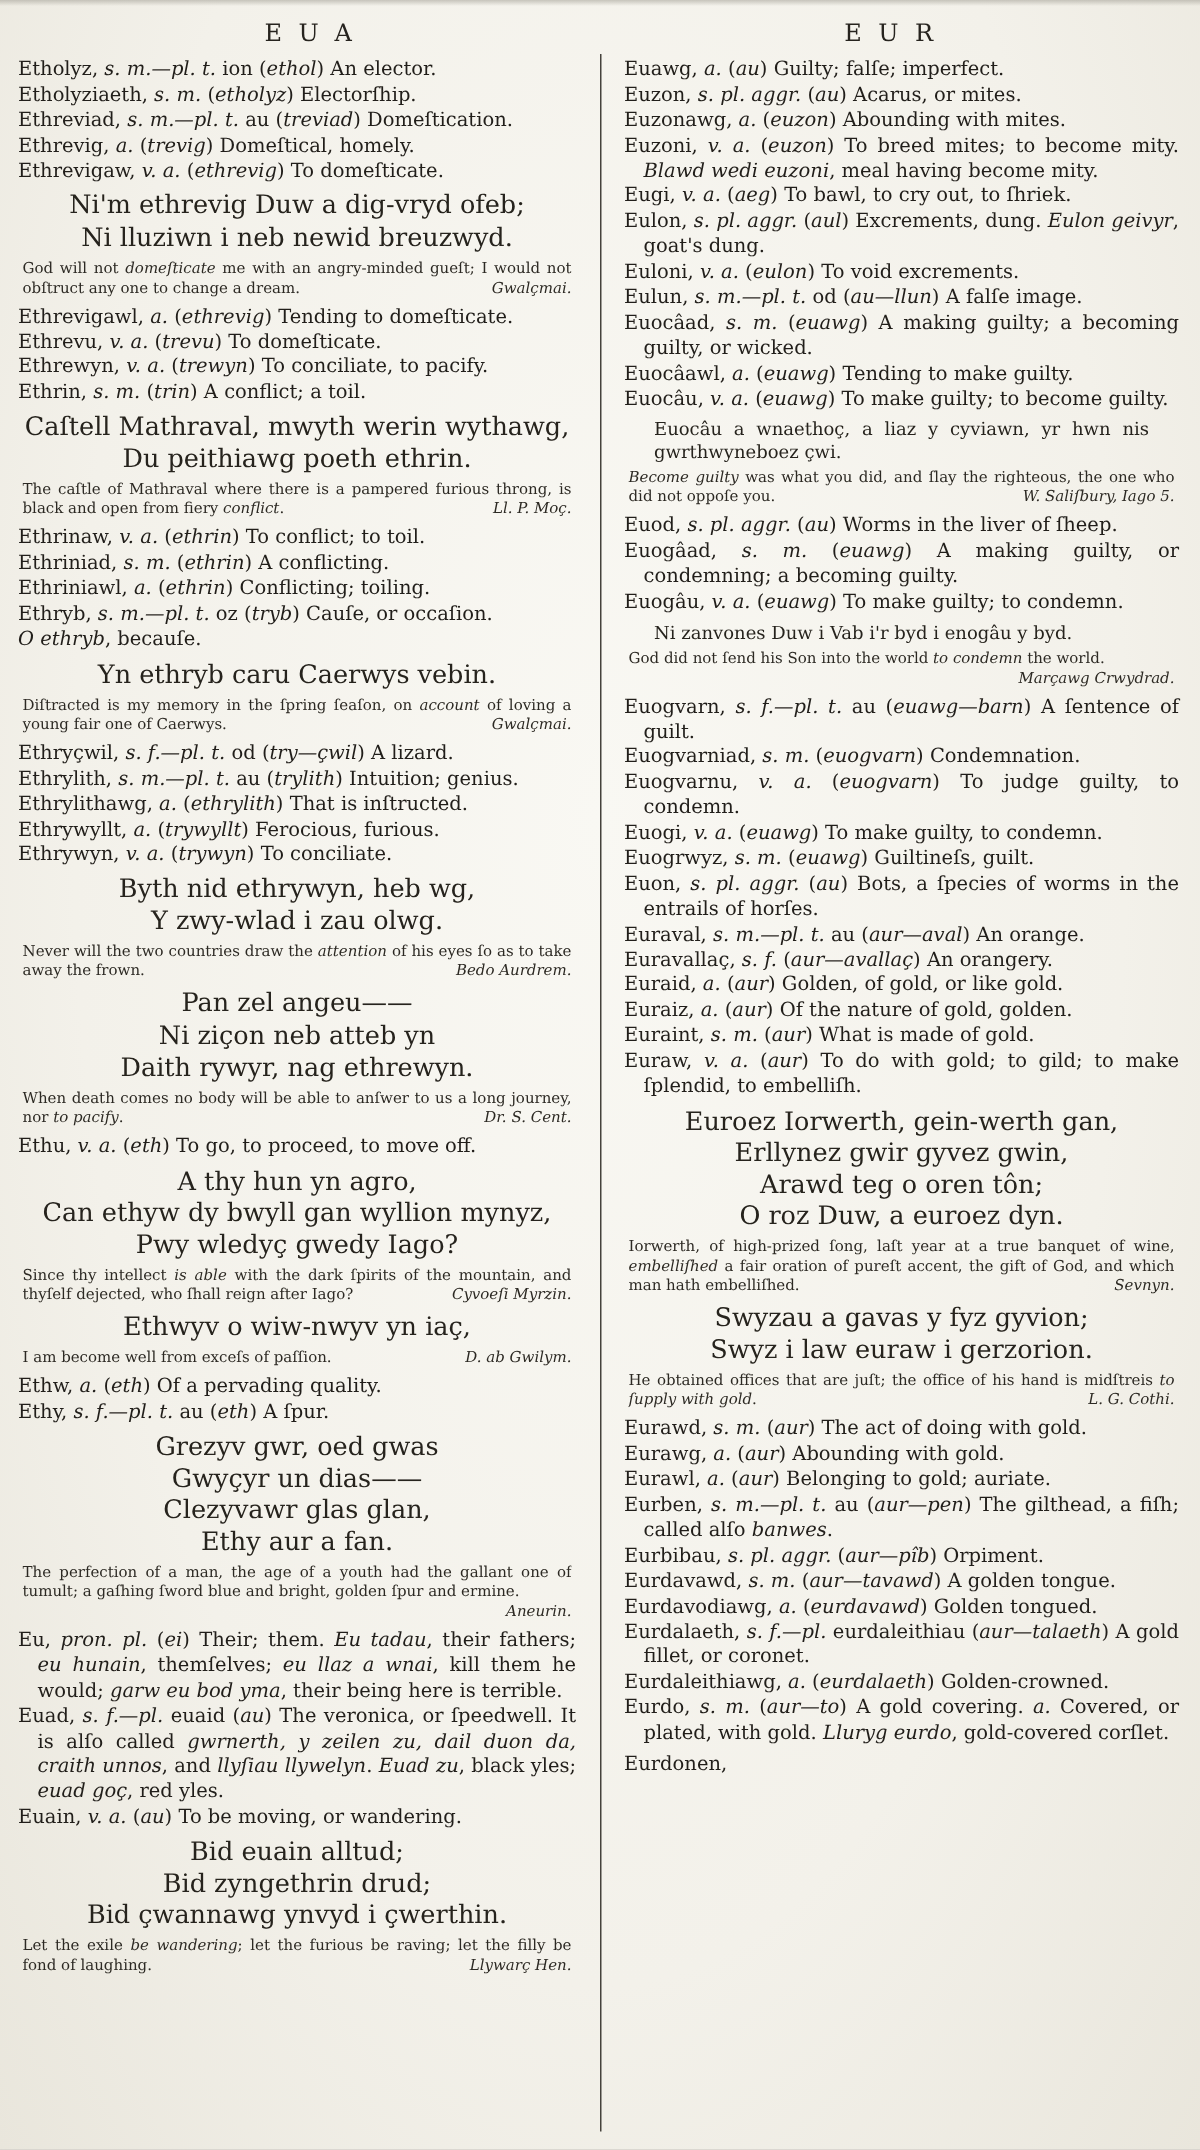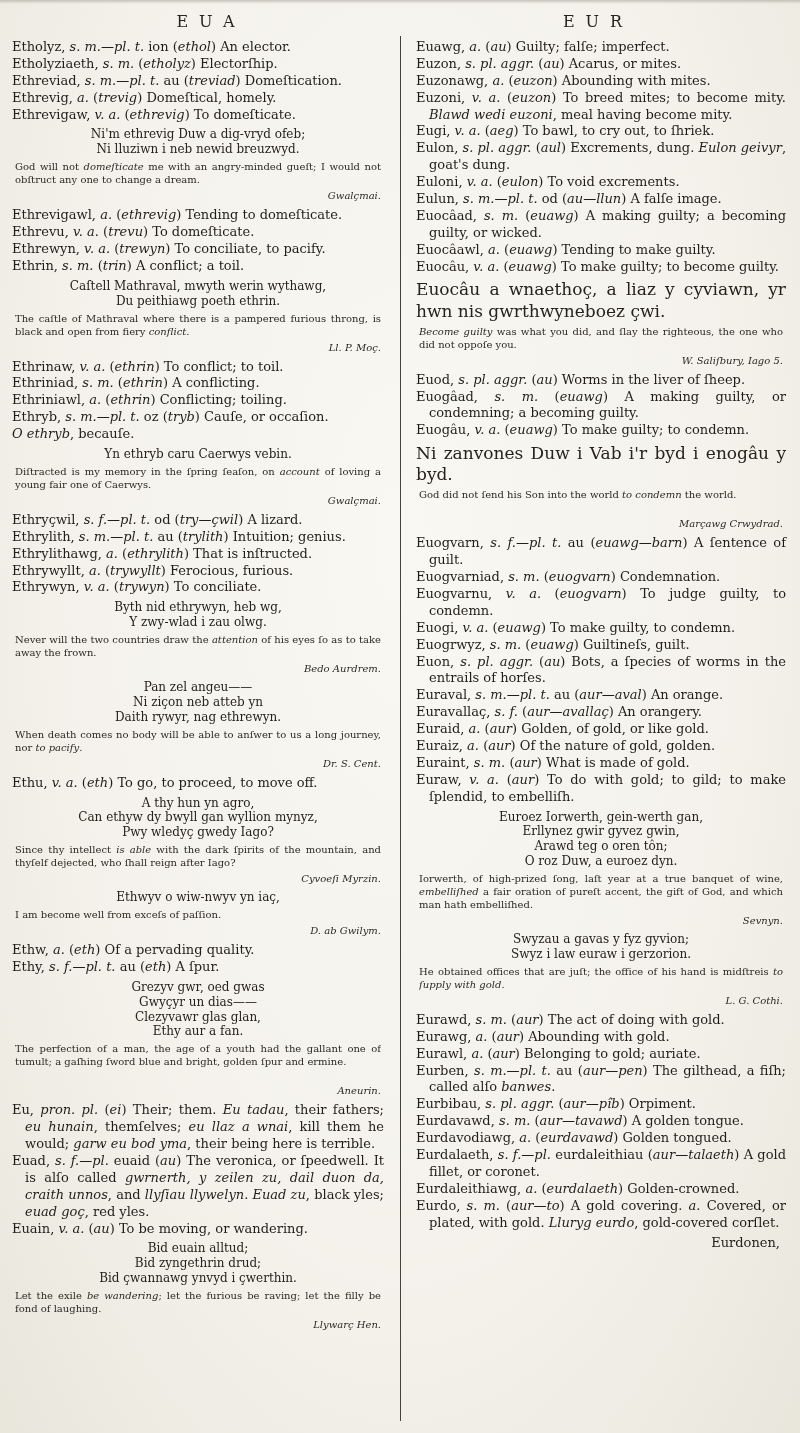"Ni'm ethrevig Duw a dig-vryd" .verse { font-size: 12px -> 17px }
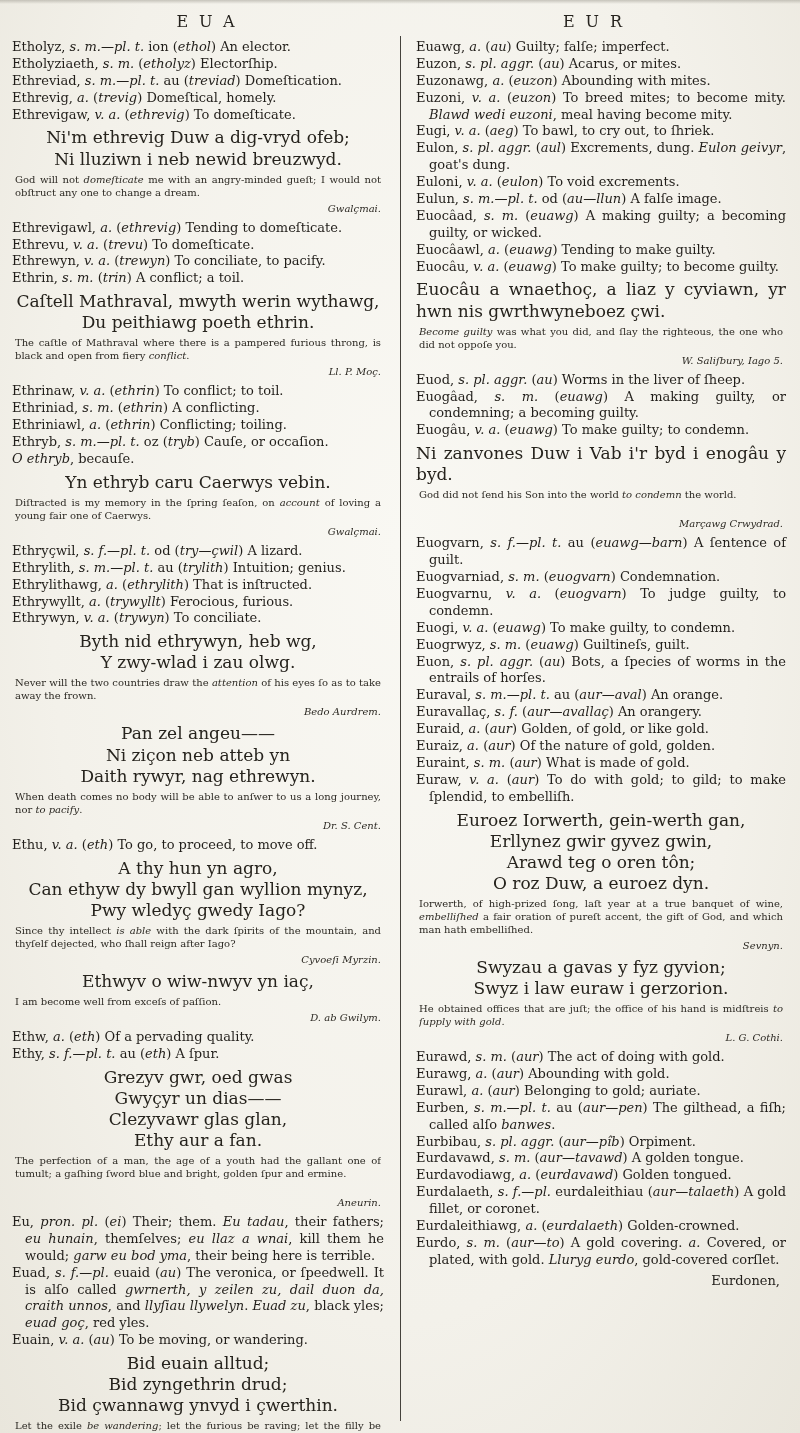"Gwalçmai." .gloss .cite { margin-top: 16px -> none }
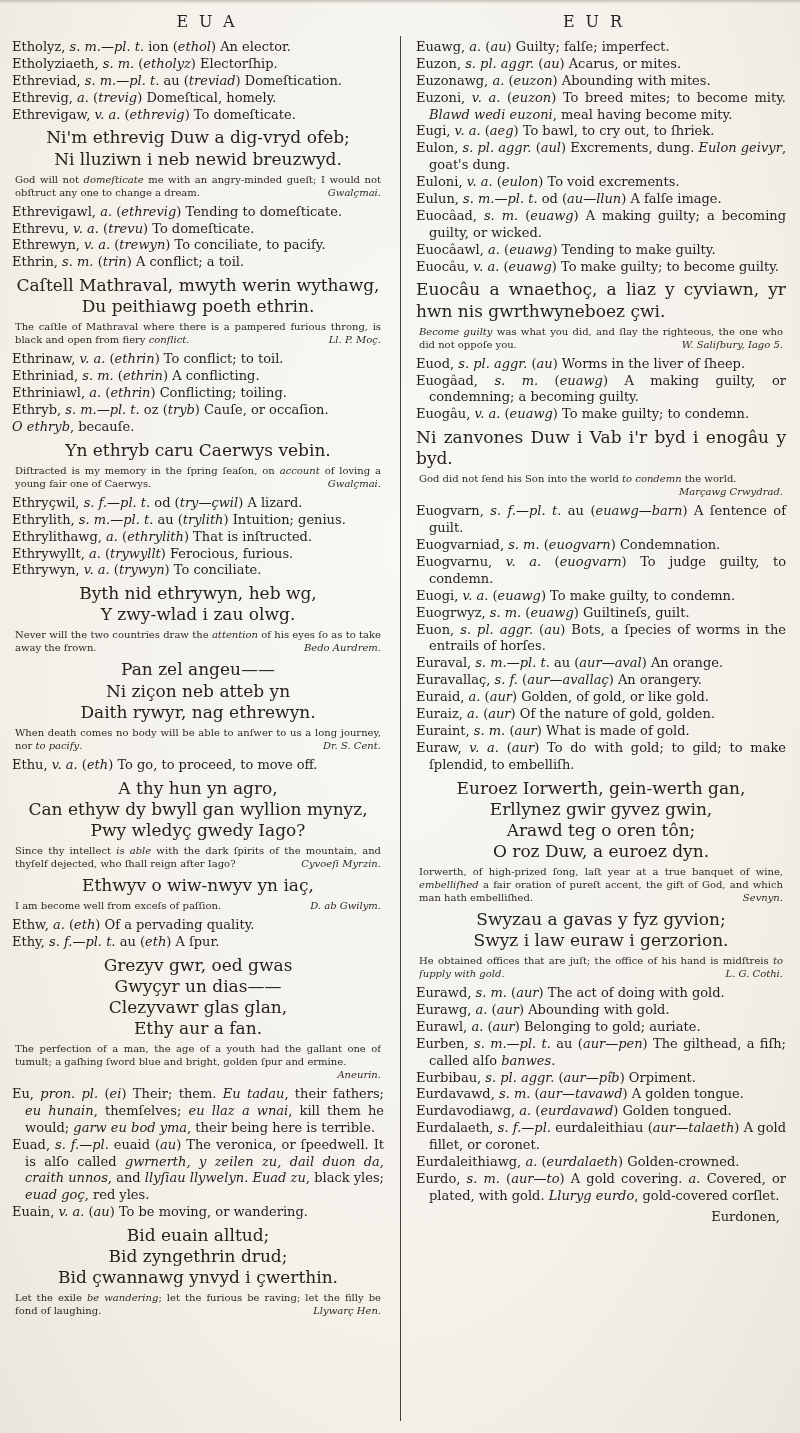"Euocâu a wnaethoç, a liaz" .quote { font-size: 17px -> 12px; margin: 4px 0 3px -> 4px 20px 3px }
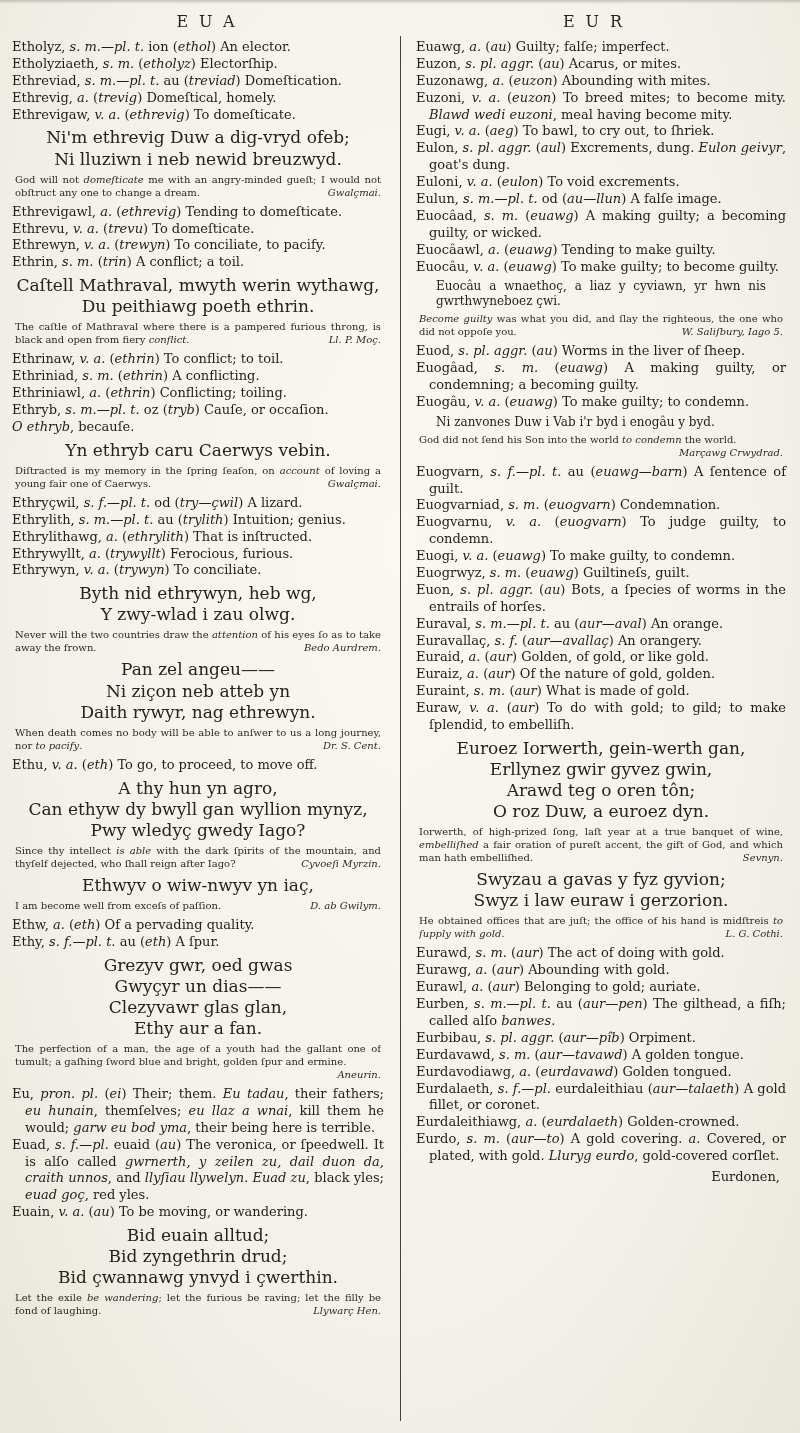"Eurdonen," .catchword { text-align: right -> left }
